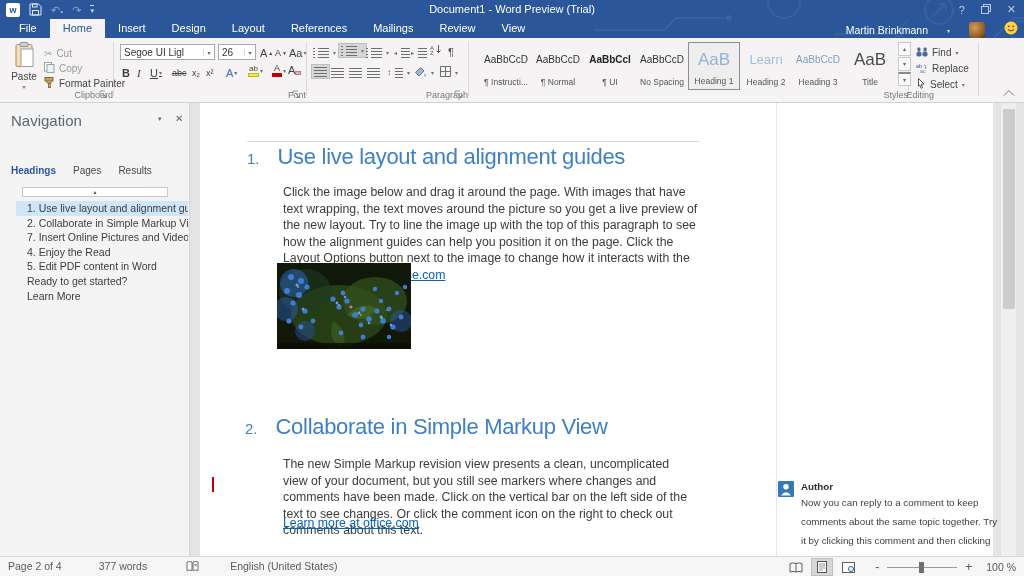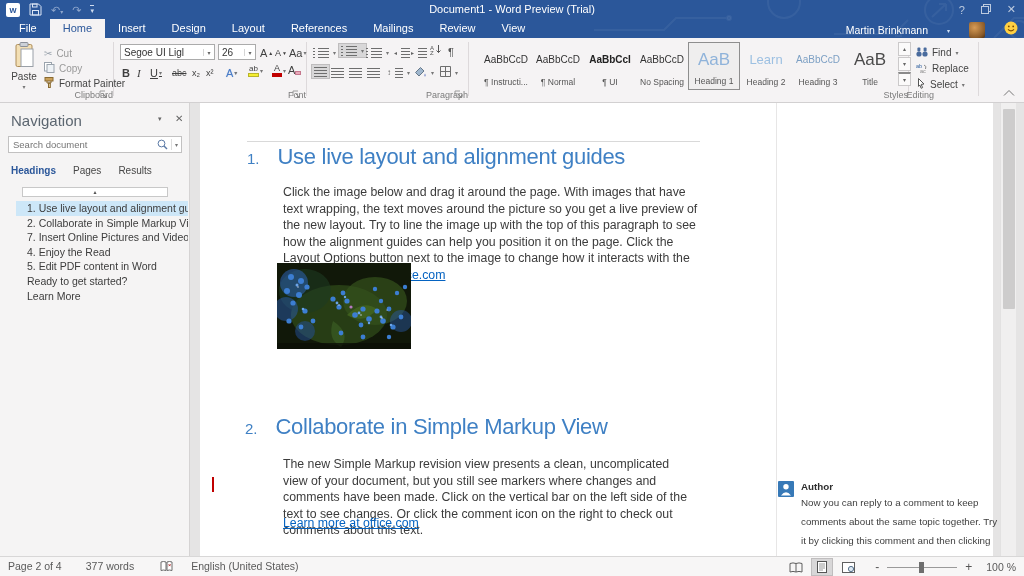"Search document" div { html: <div> <input> <span><svg> <circle></circle> <path></path> </svg></span> <span>▾</span> </div> -> none }
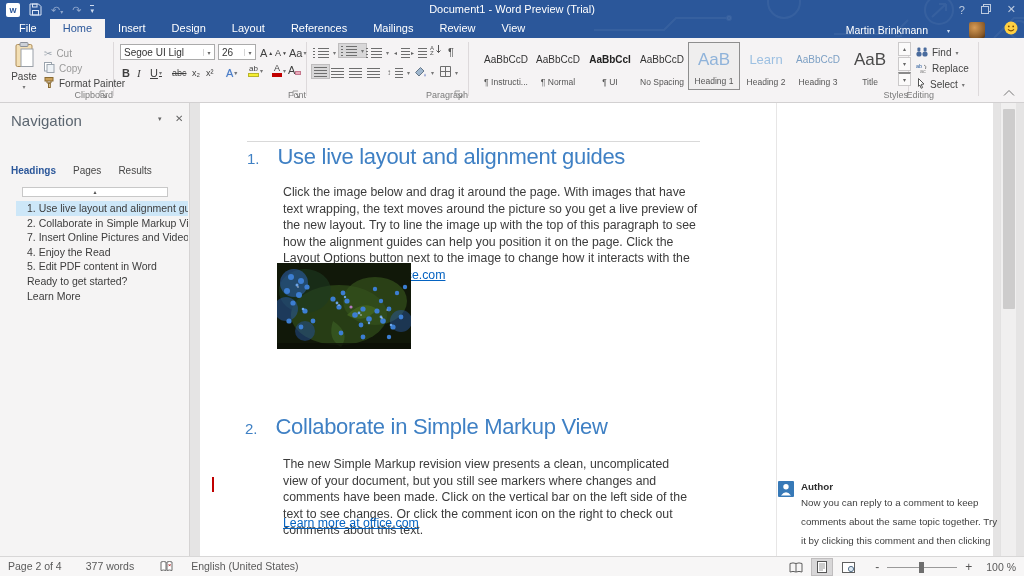"Page 2 of 4" div.abs { gap: 4px -> 17px }
